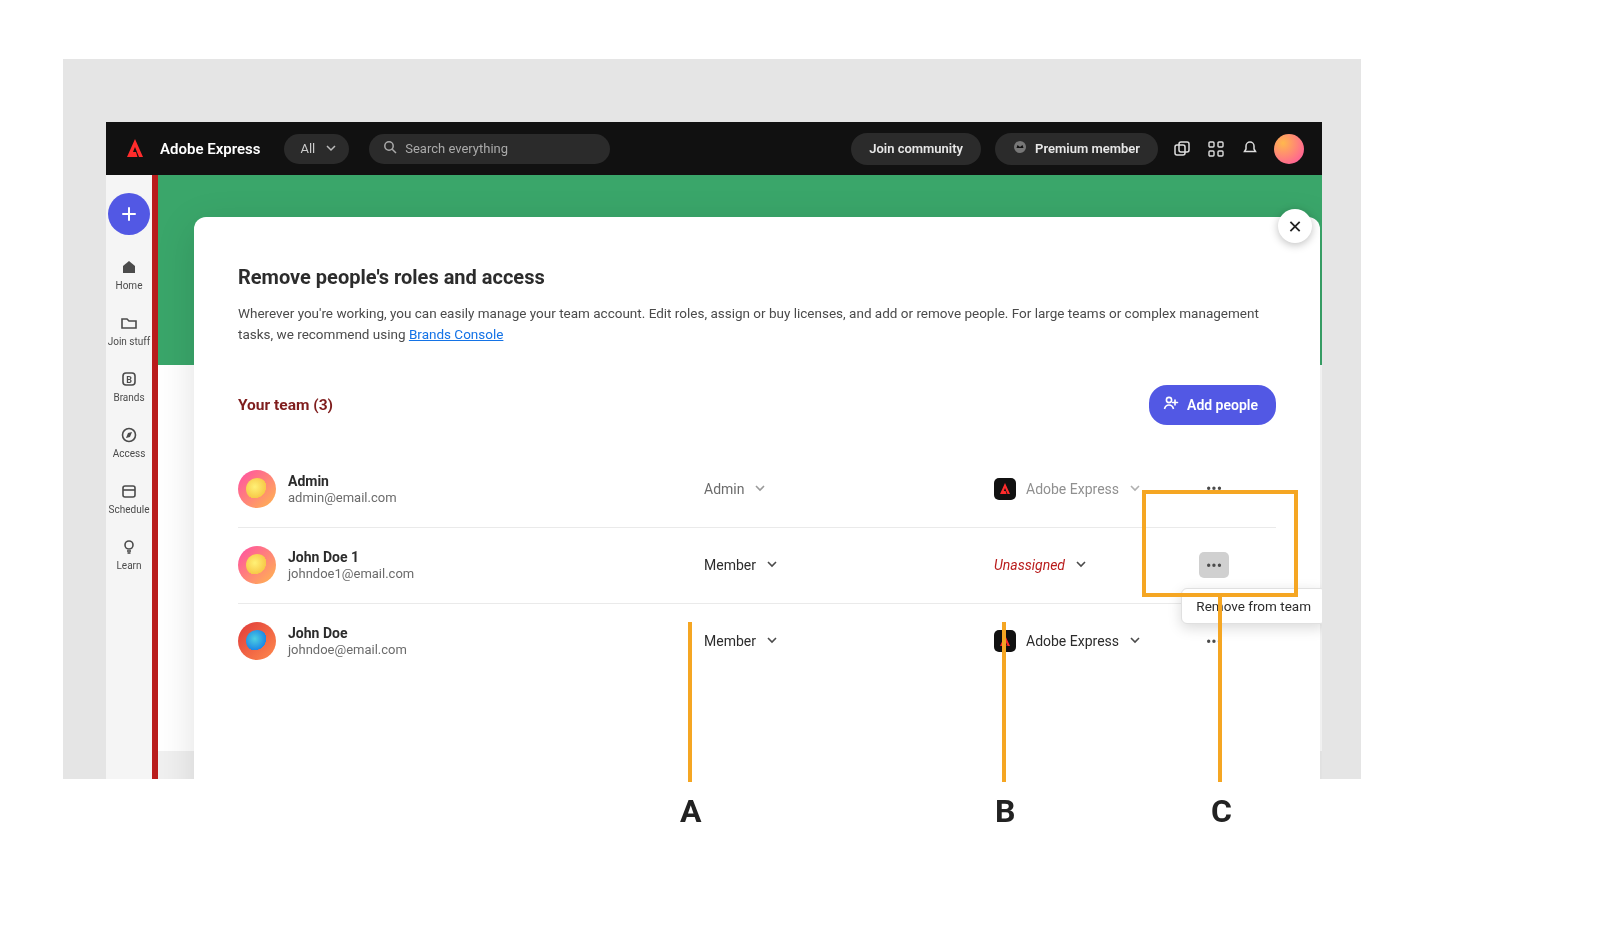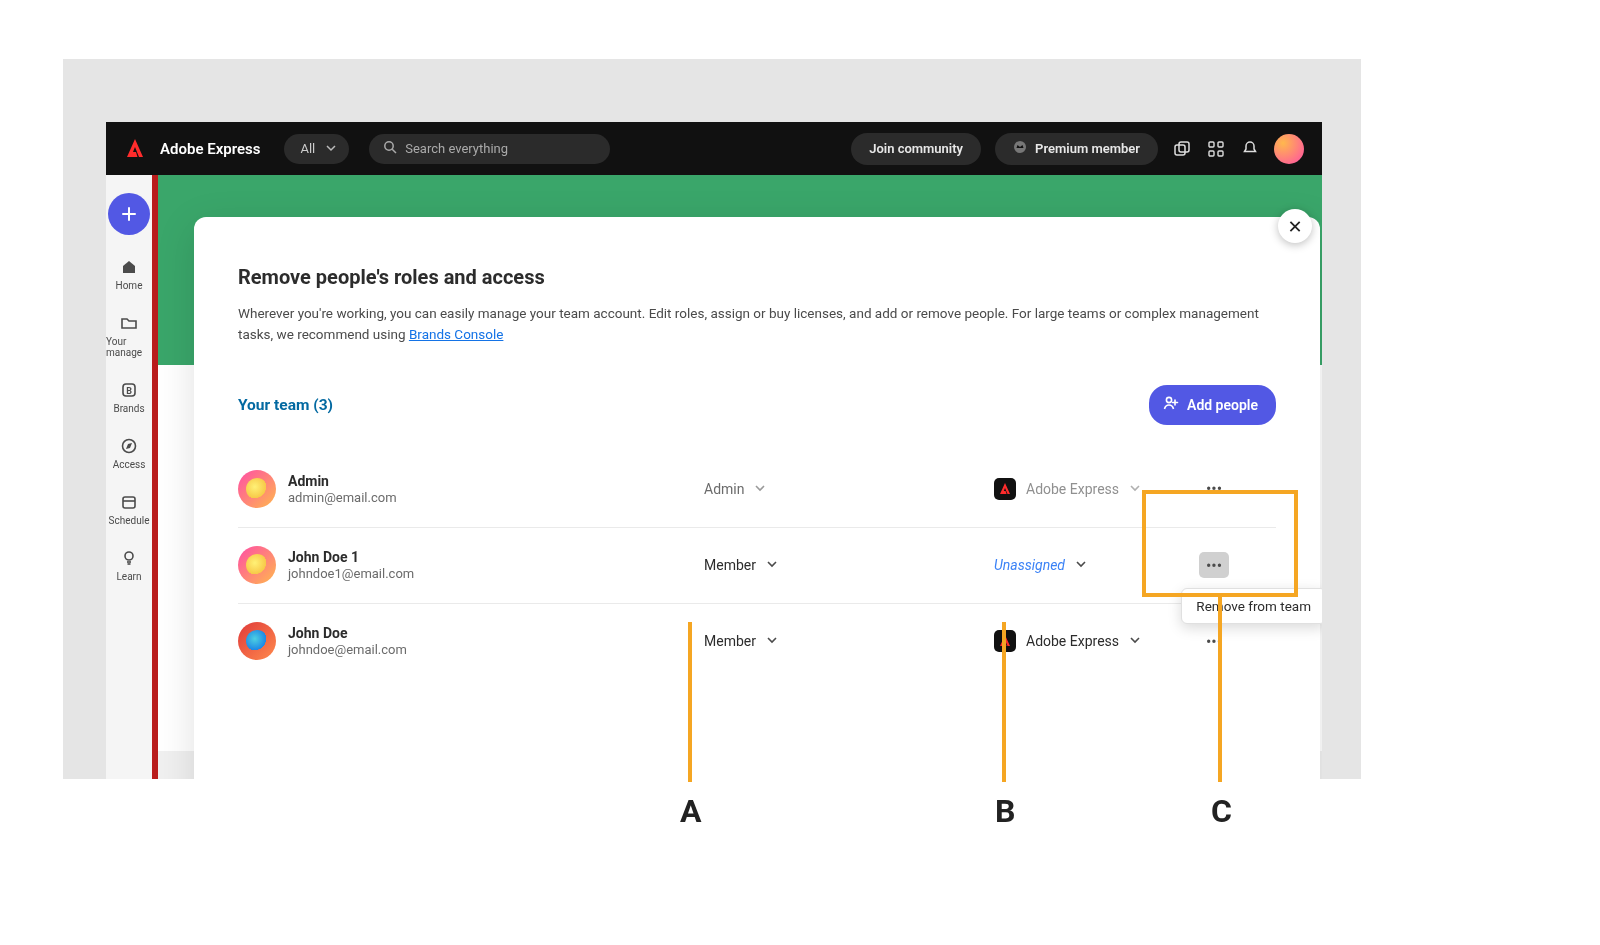"Your manage" span { text: Your manage -> Join stuff }
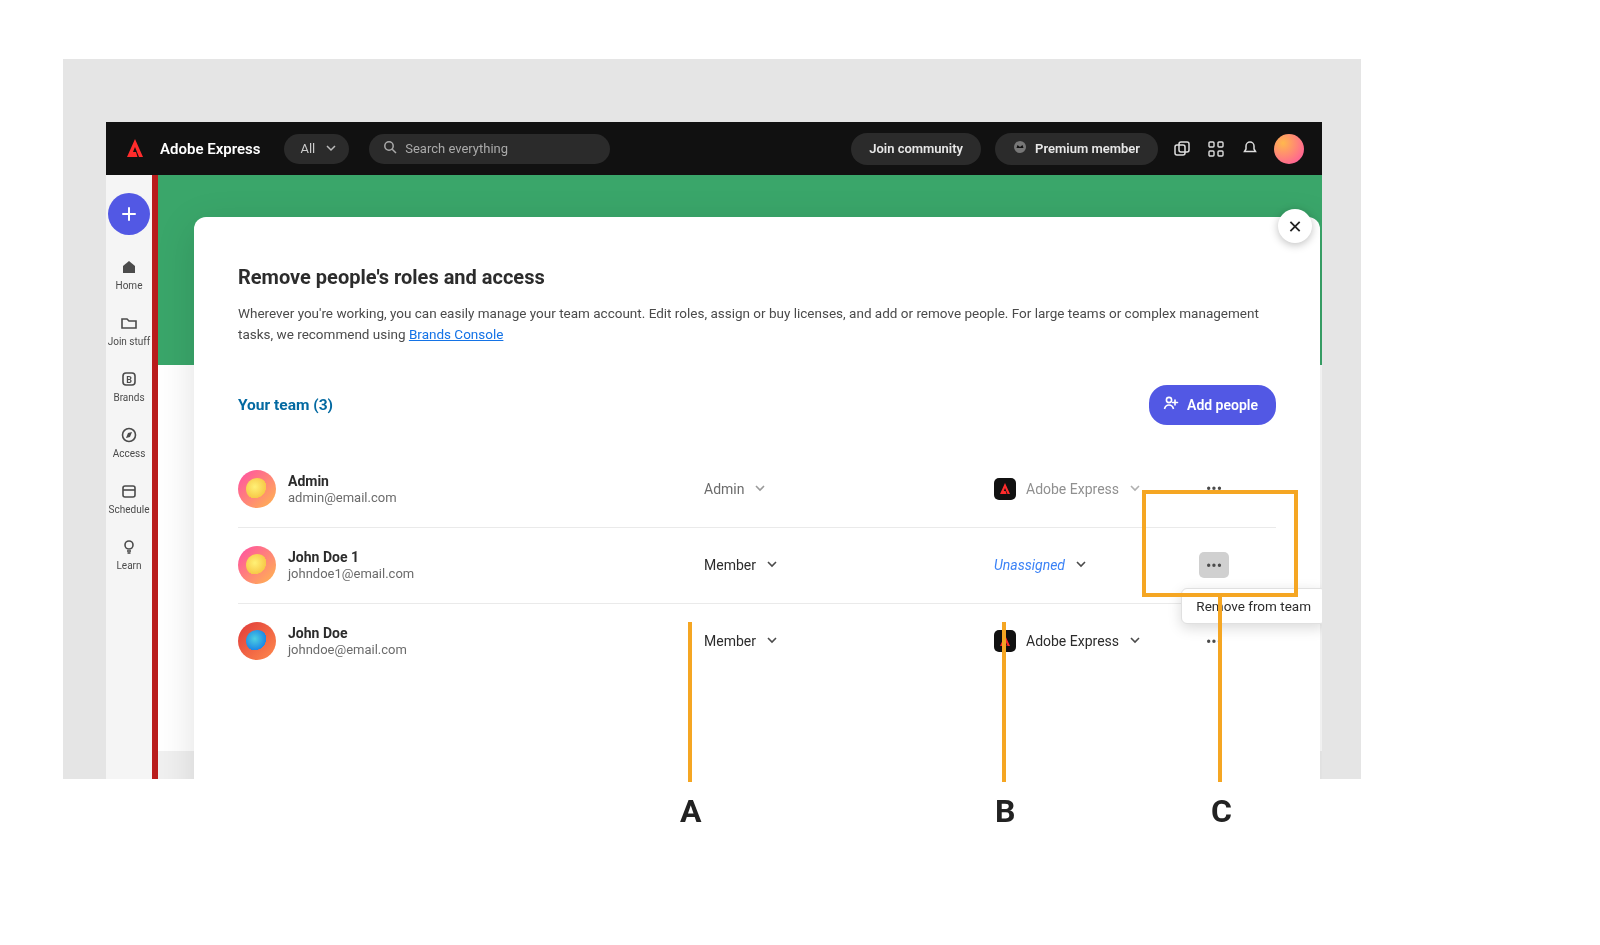"Your team (3)" .team-header h2 { color: #0369a1 -> #7f1d1d }
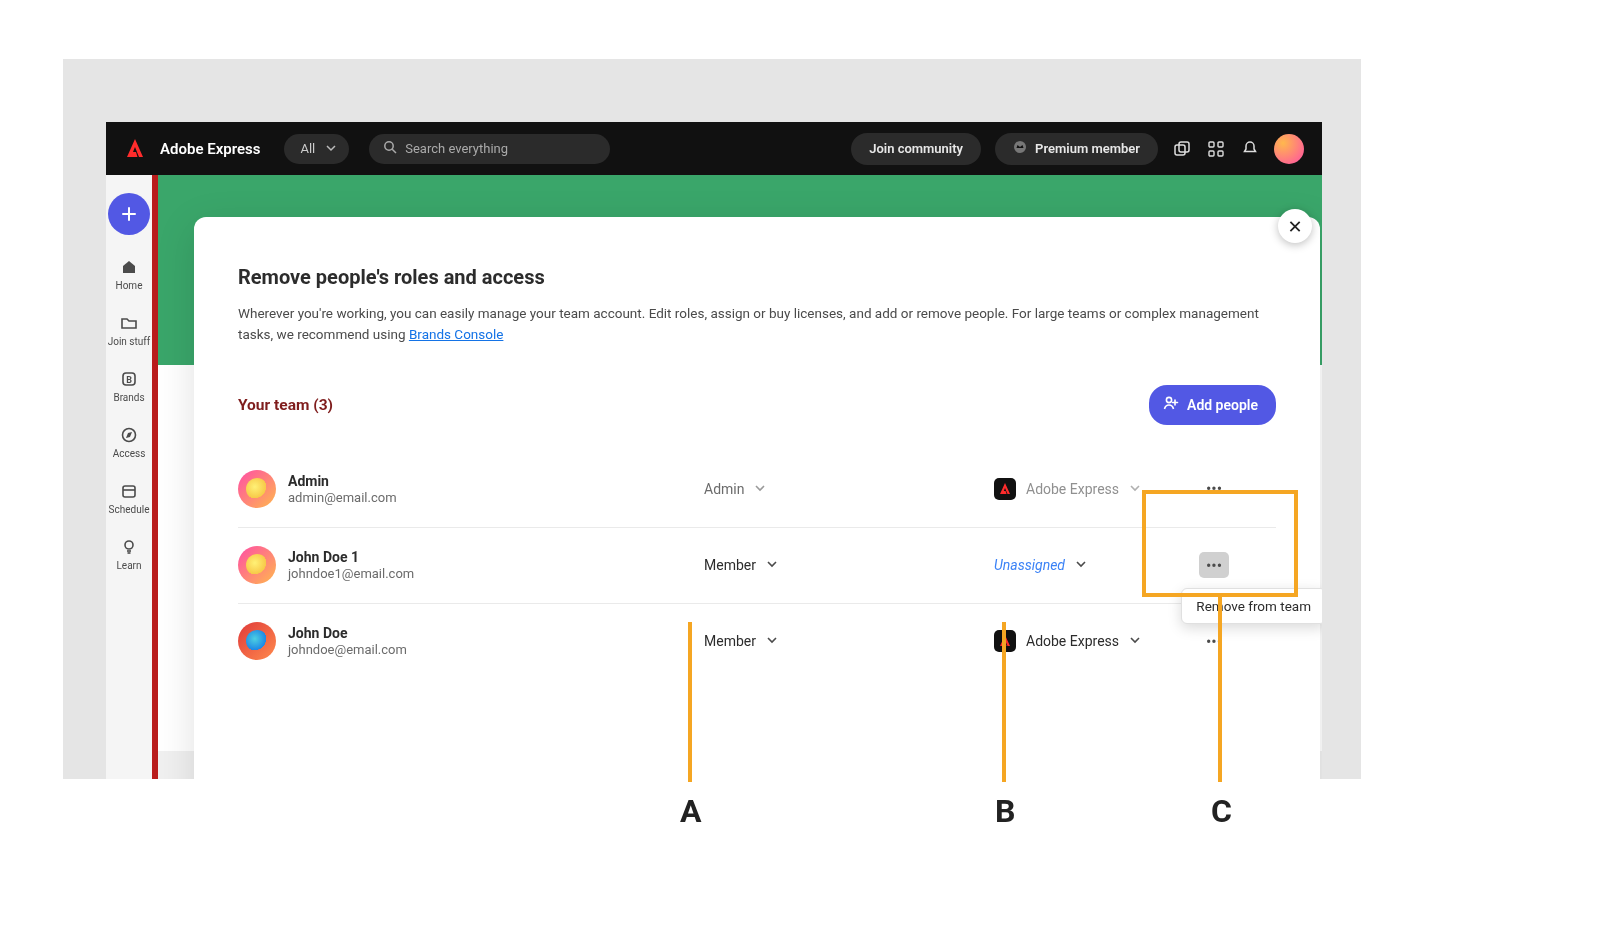"Unassigned" .access-italic { color: #3b82f6 -> #b91c1c }
